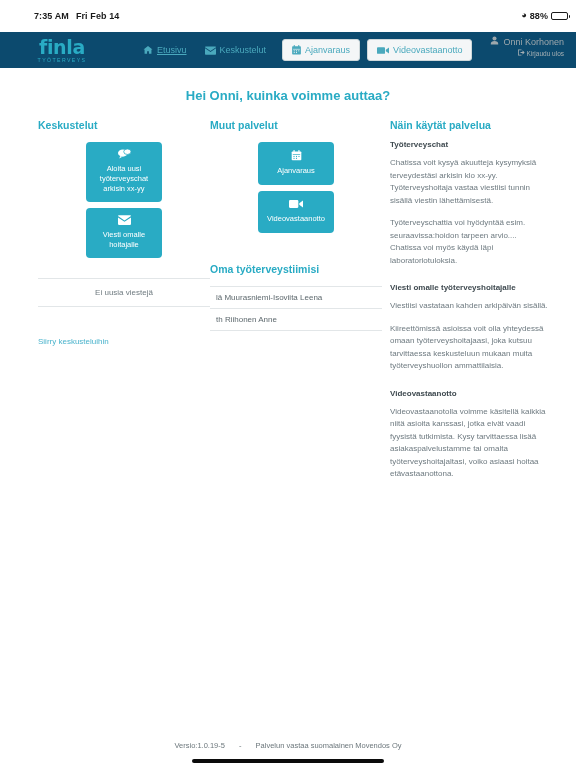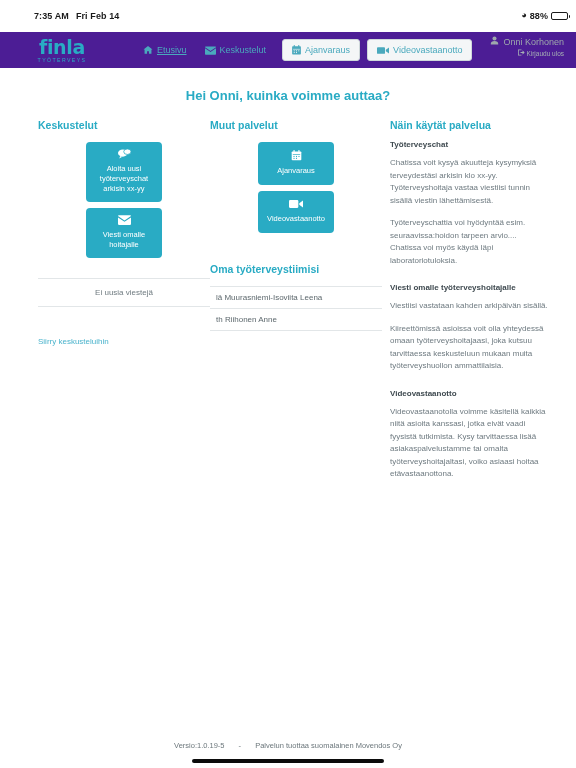"finla" .appheader { background: #4c1d95 -> #0c4a6e }
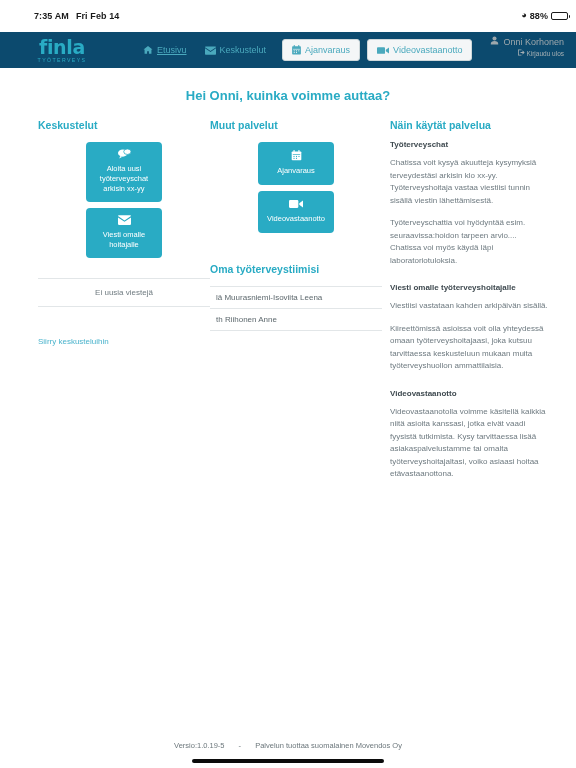"Palvelun tuottaa suomalainen Movendos Oy" span { text: tuottaa -> vastaa }
